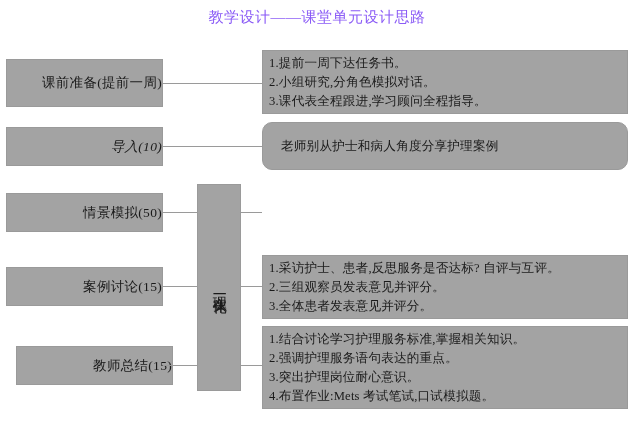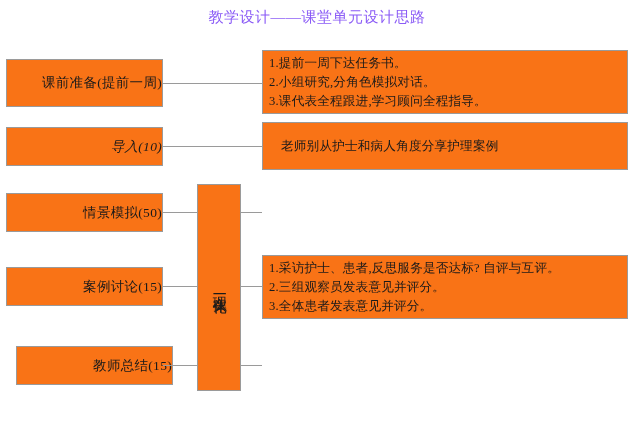"1.提前一周下达任务书。" .box { background: #f97316 -> #a3a3a3 }
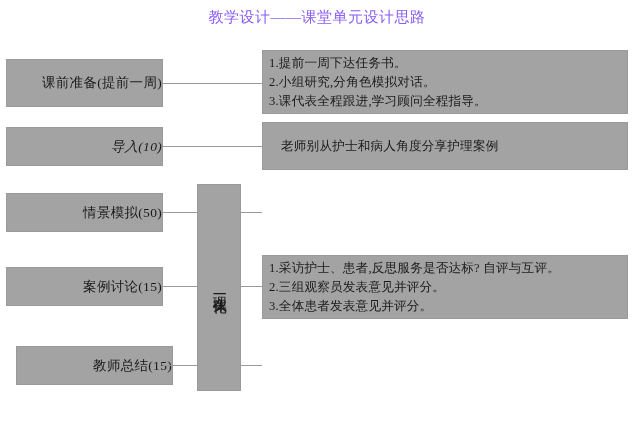"老师别从护士和病人角度分享护理案例" div.box { border-radius: none -> 10px }
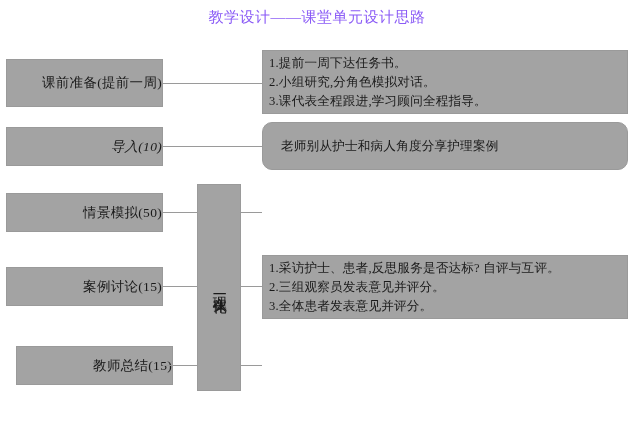"1.结合讨论学习护理服务标准,掌握相关知识。" div.box { html: none -> <div> <div>1.结合讨论学习护理服务标准,掌握相关知识。</div> <div>2.强调护理服务语句表达的重点。</div> <div>3.突出护理岗位耐心意识。</div> <div>4.布置作业:Mets 考试笔试,口试模拟题。</div> </div> }
